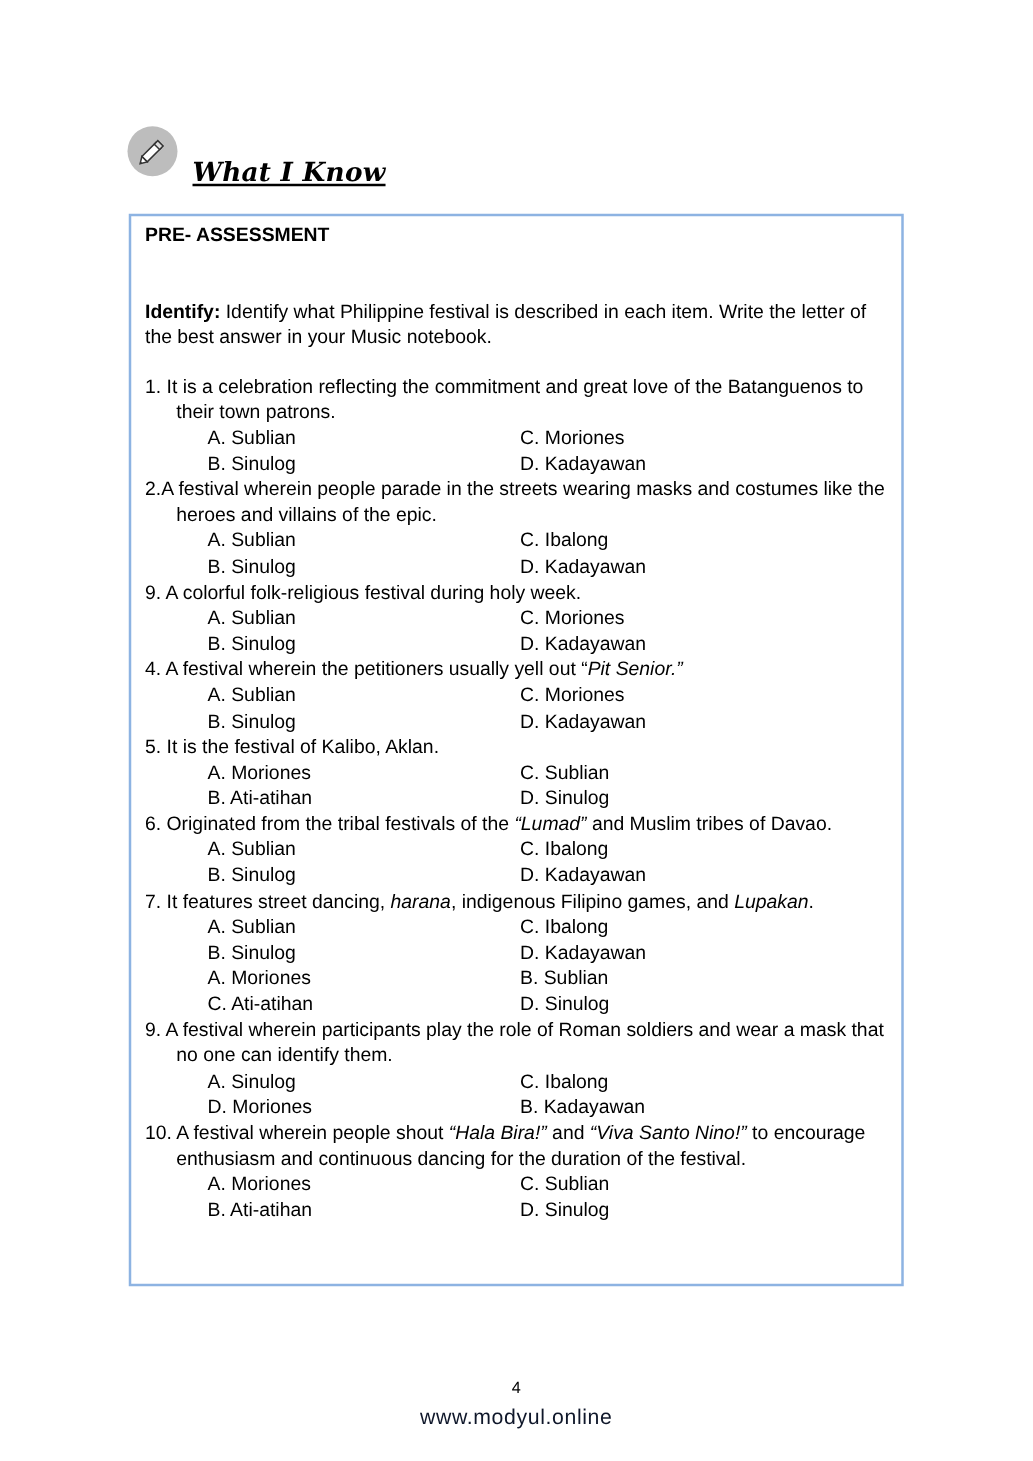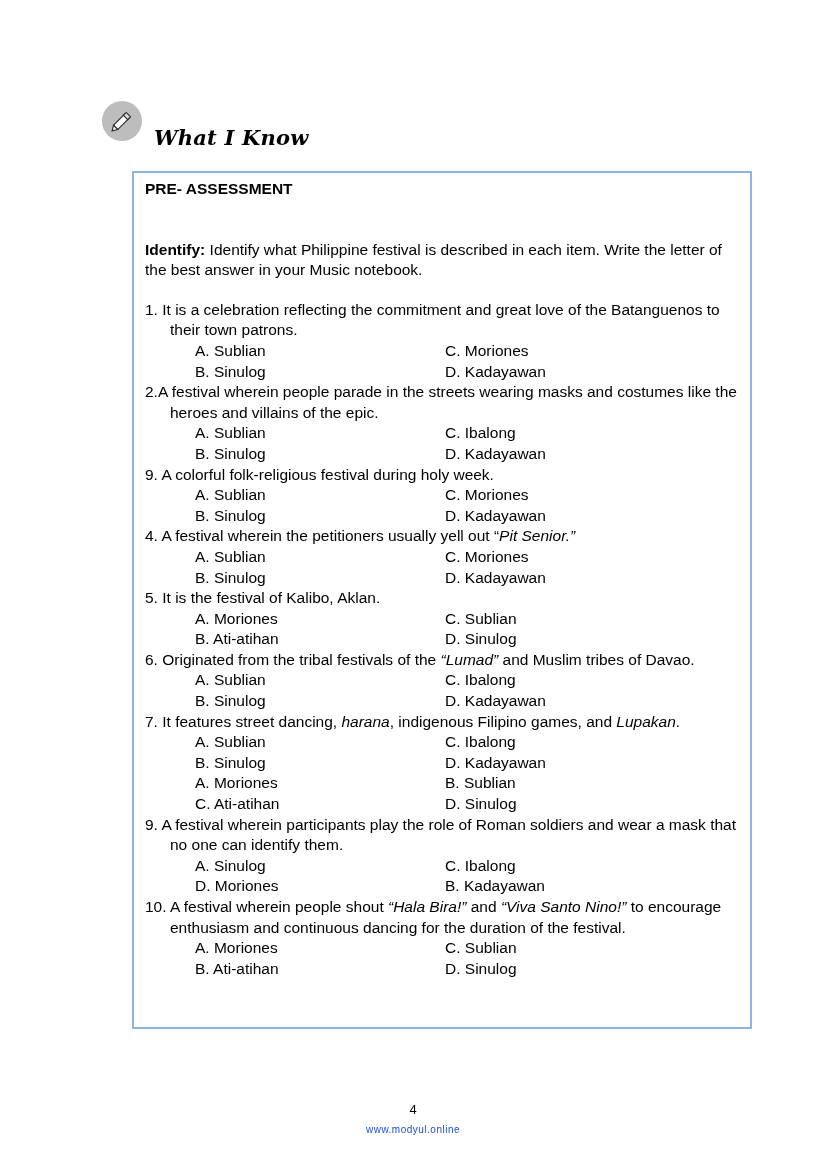"What I Know" .title { text-decoration: none -> underline }
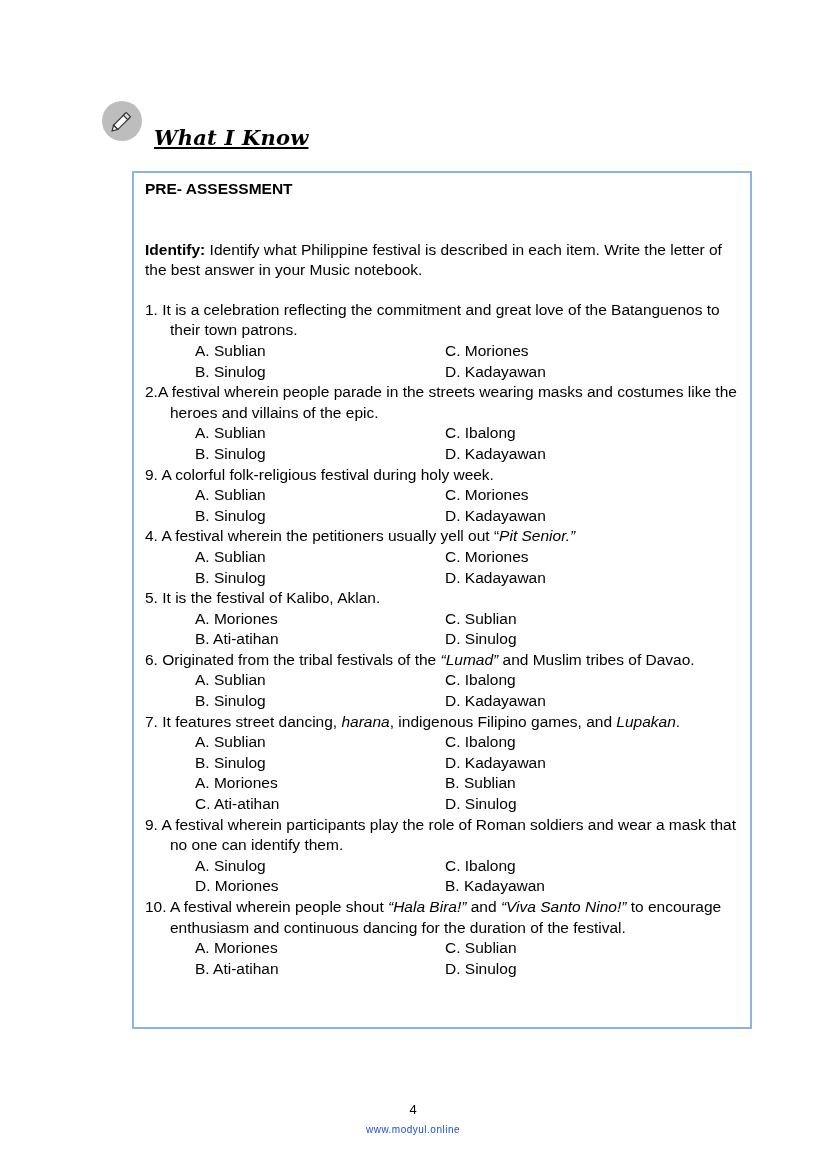"PRE- ASSESSMENT" .box { margin-left: 29px -> none }
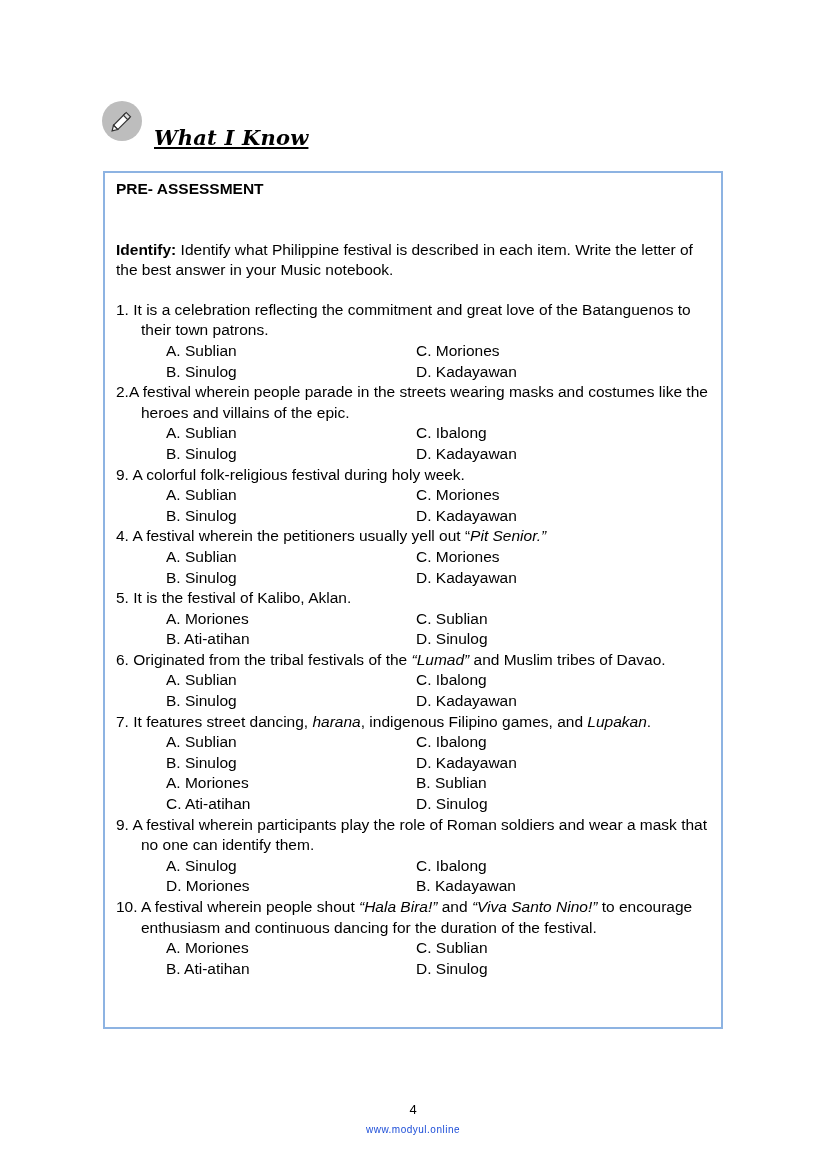"www.modyul.online" .watermark { color: #1d4ed8 -> #0f172a; font-size: 10px -> 17px }
